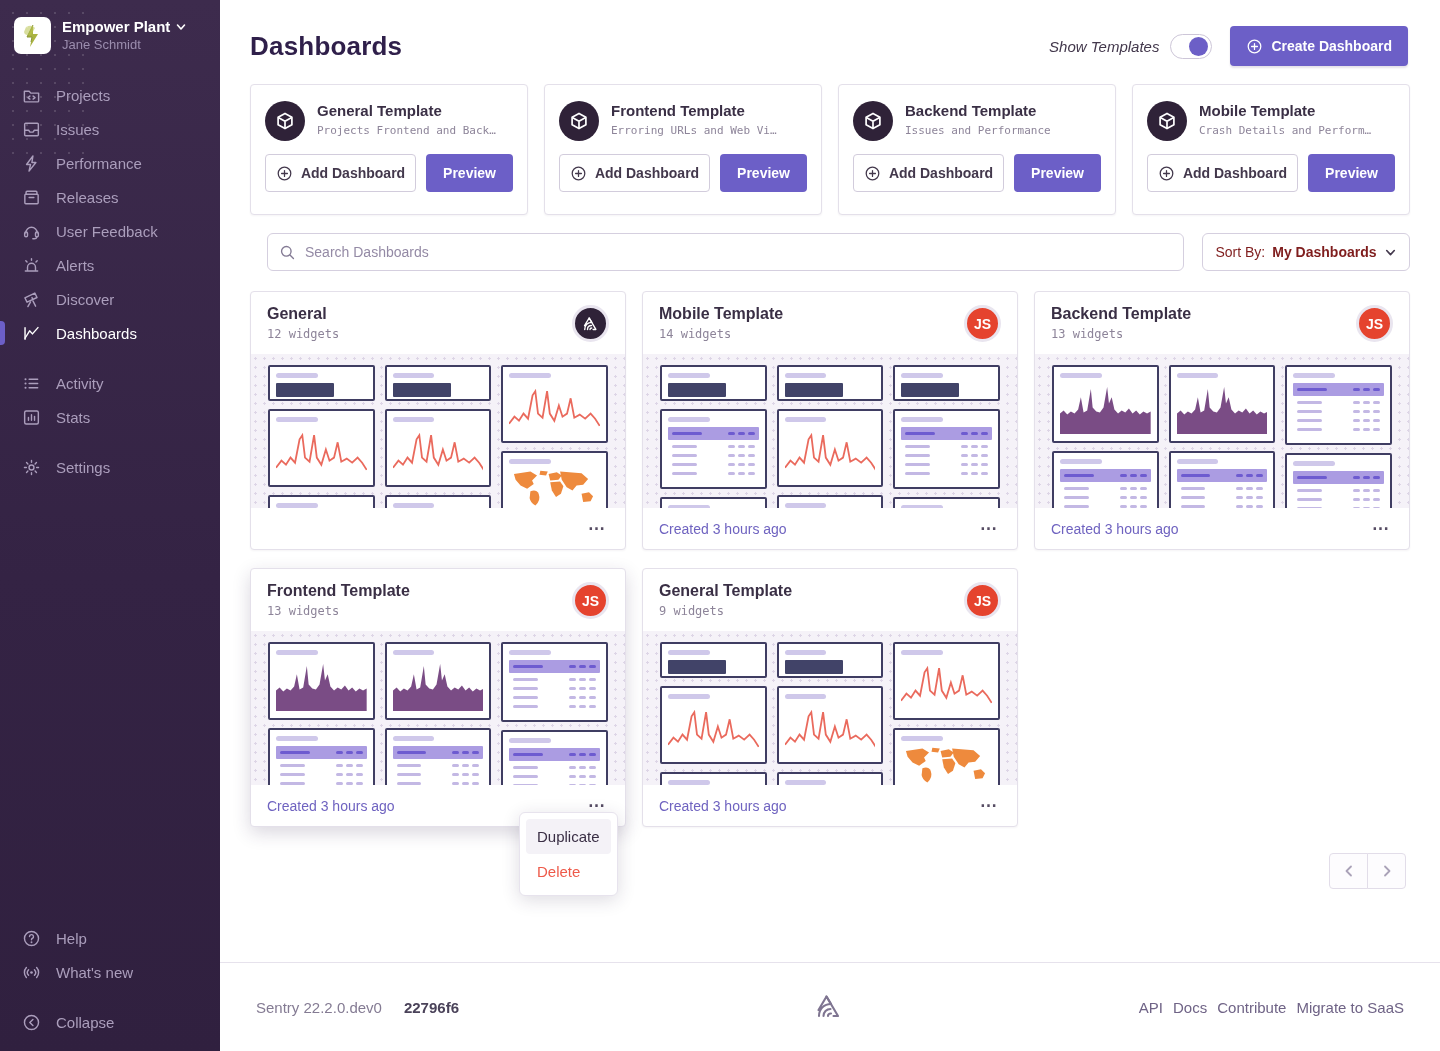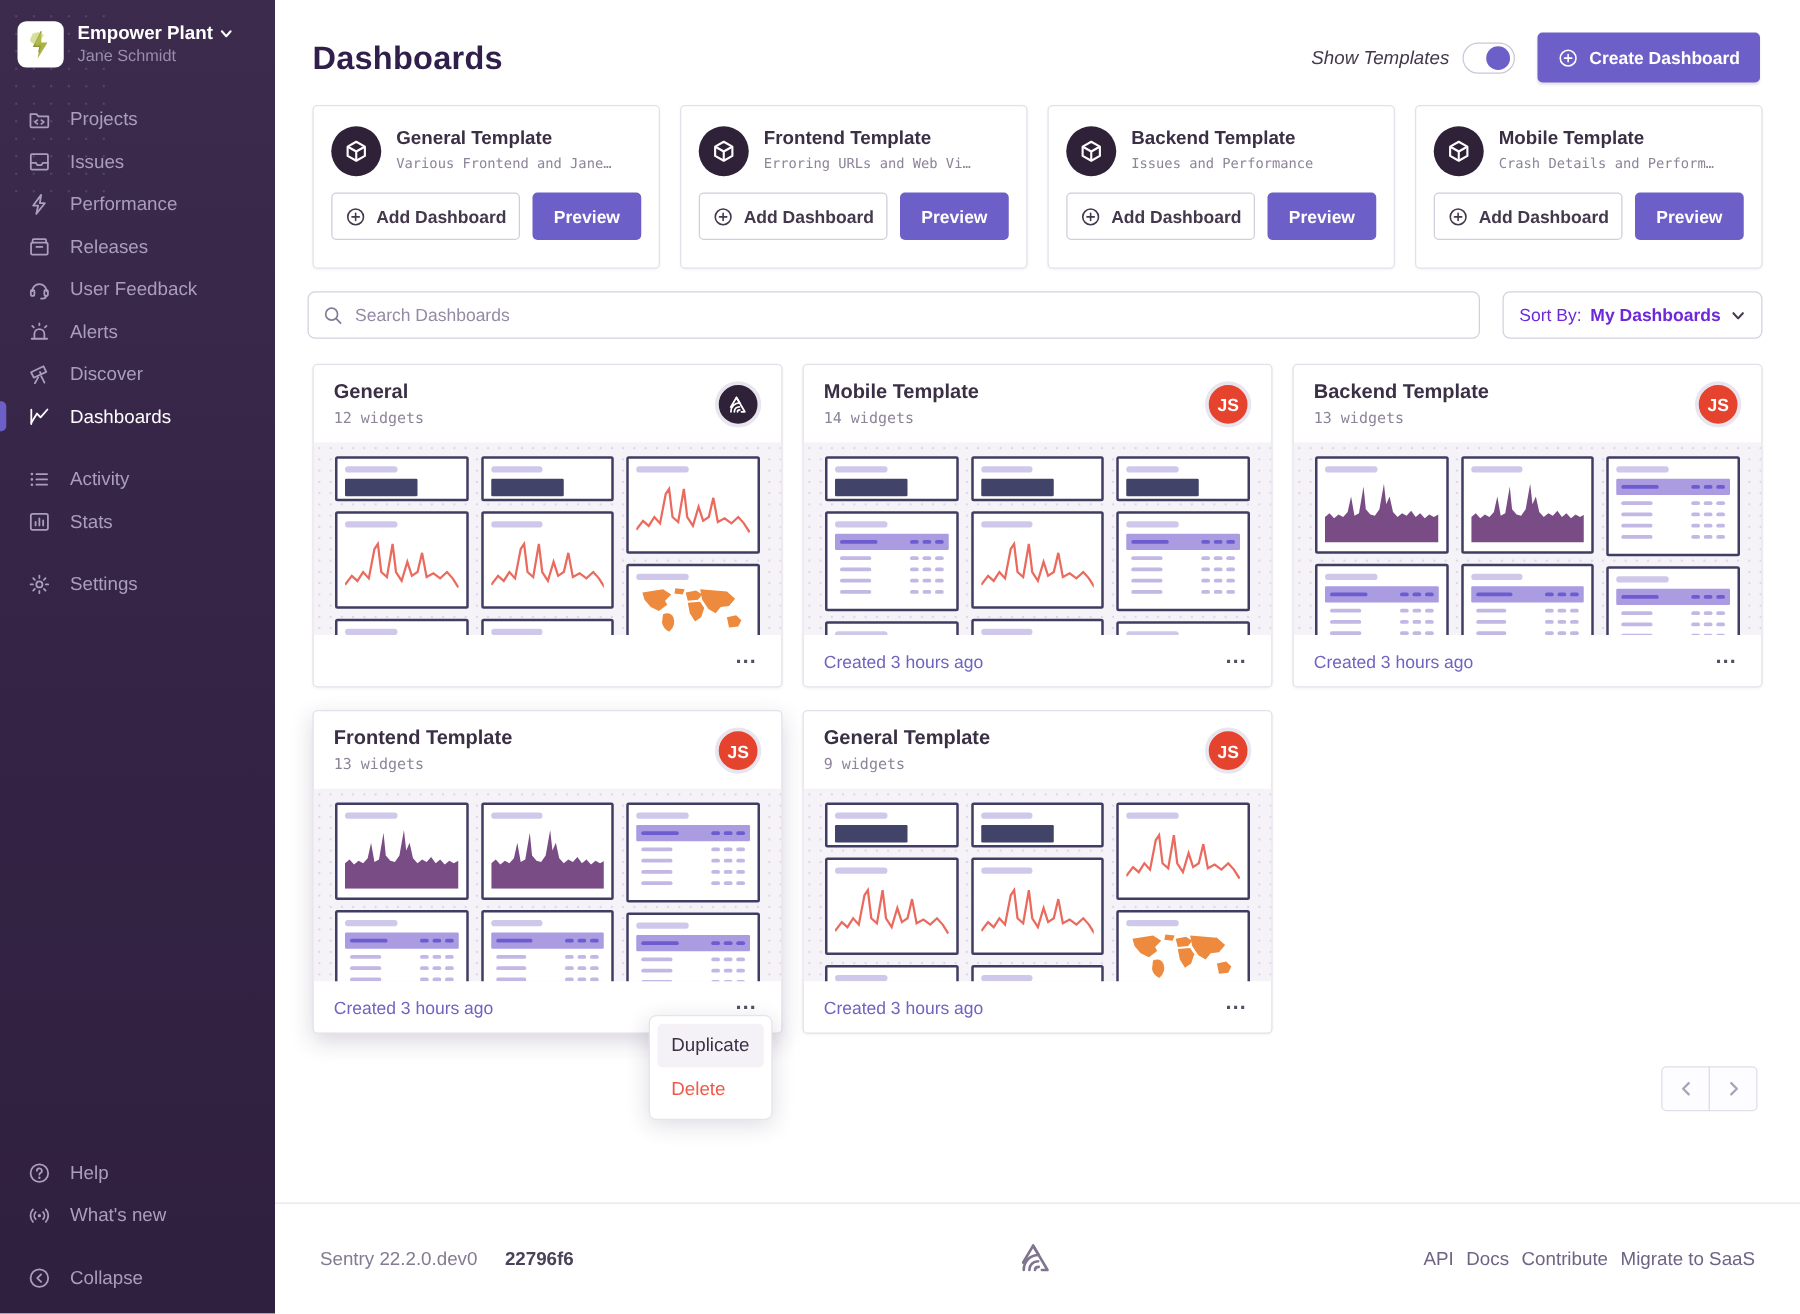"Various Frontend and Jane…" div.tc-desc { text: Various Frontend and Jane -> Projects Frontend and Back }
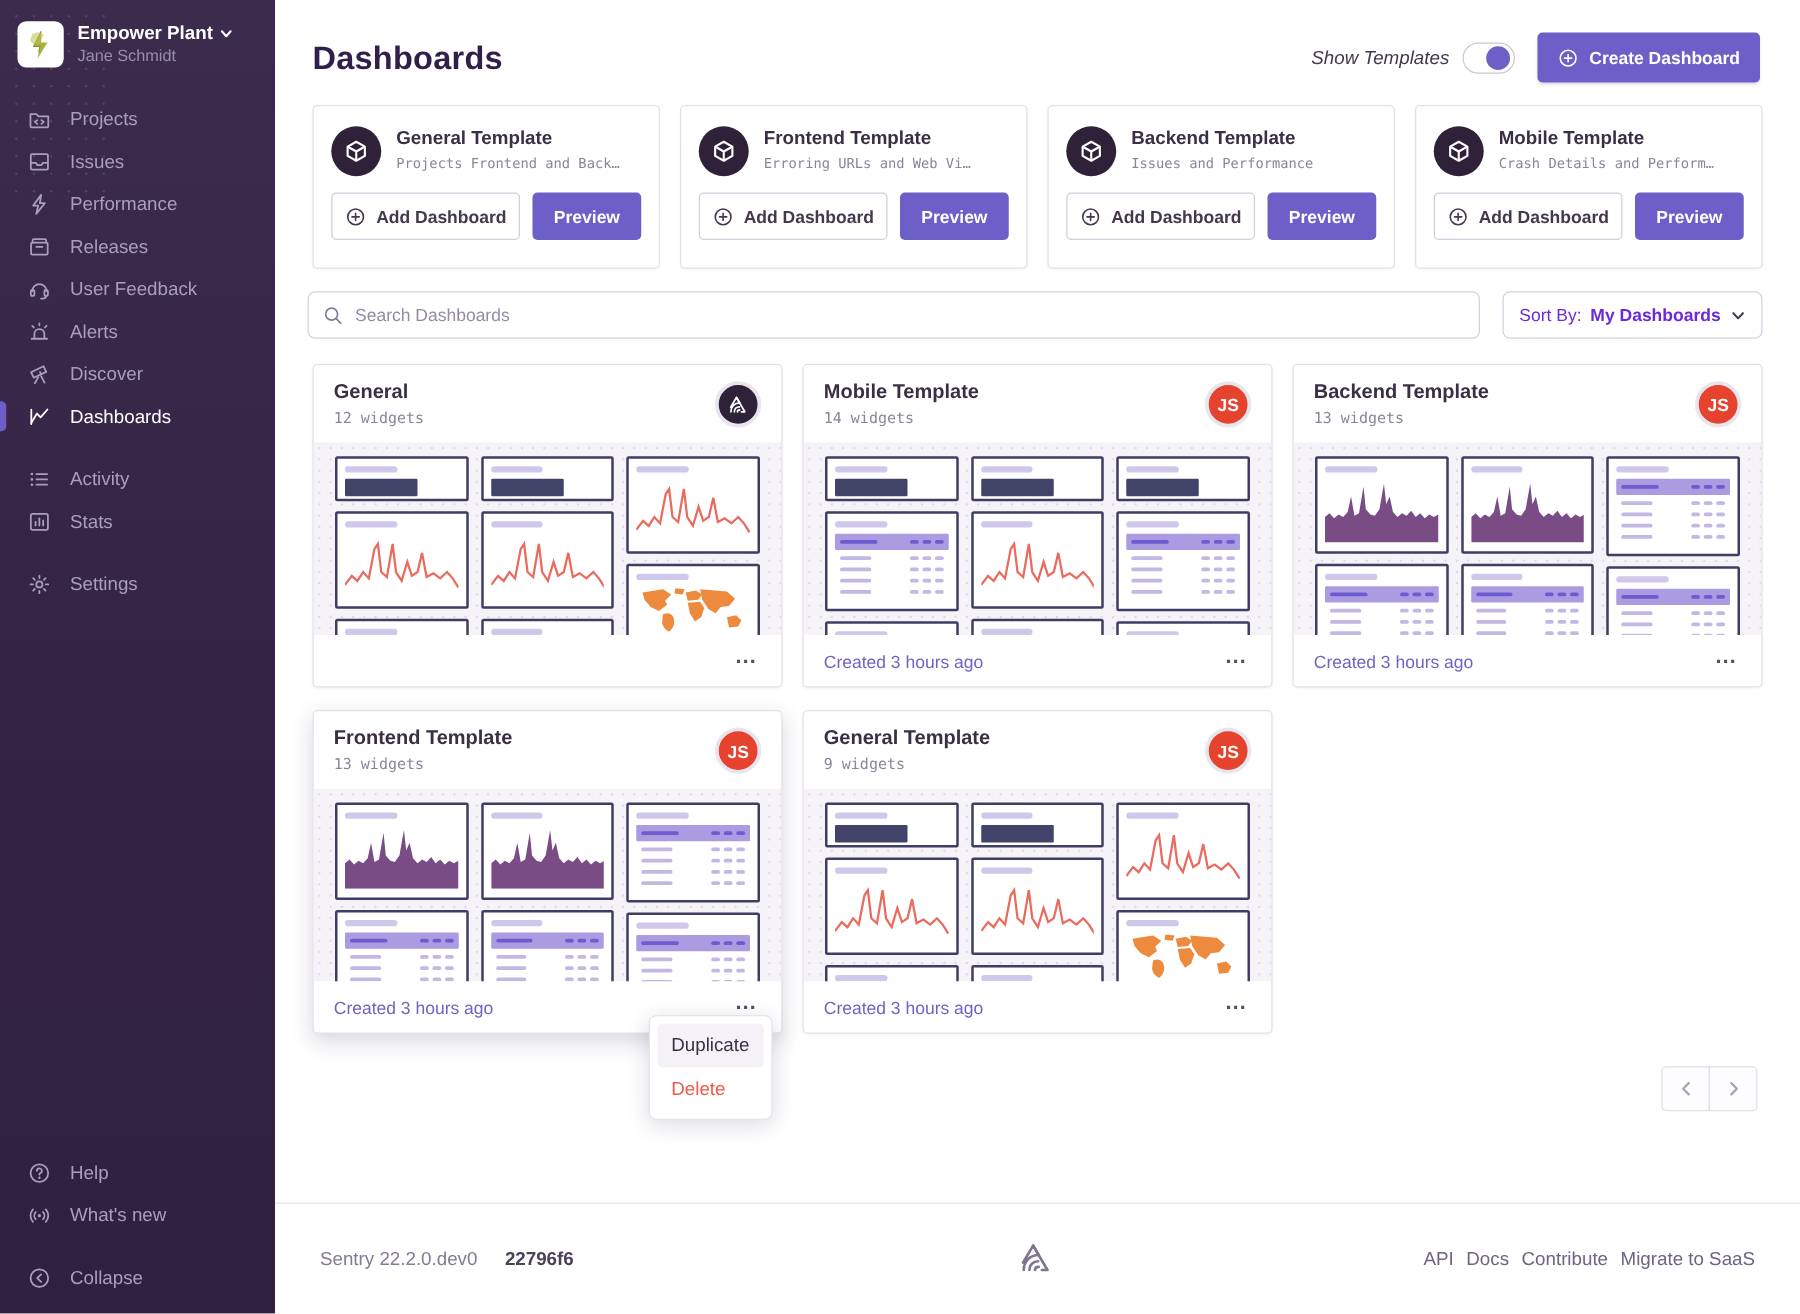"Search Dashboards" .filter-row { padding: 18px 30px 0 26px -> 18px 30px 0 47px }
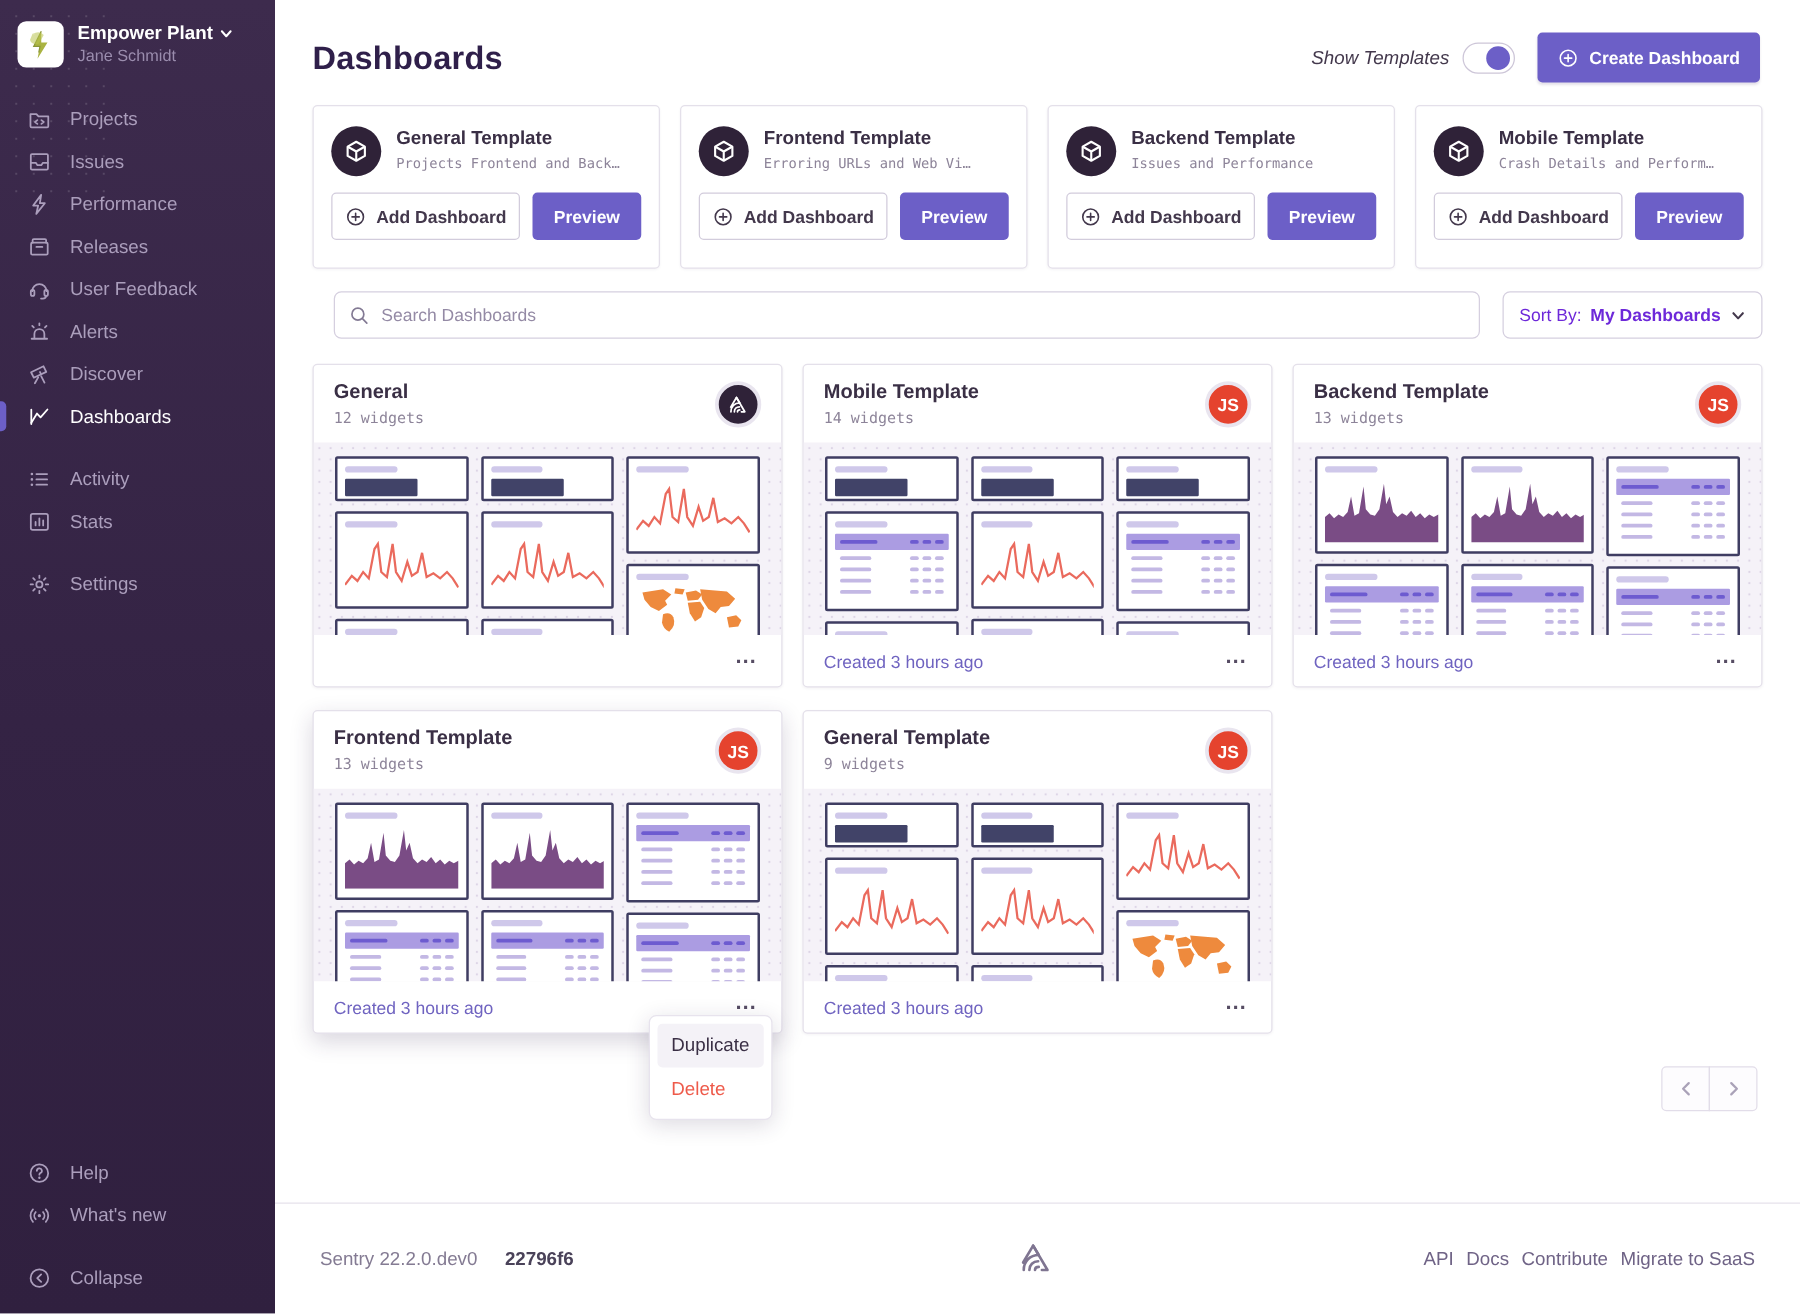"Sort By:" .sort-btn { color: #6d28d9 -> #7f1d1d }
